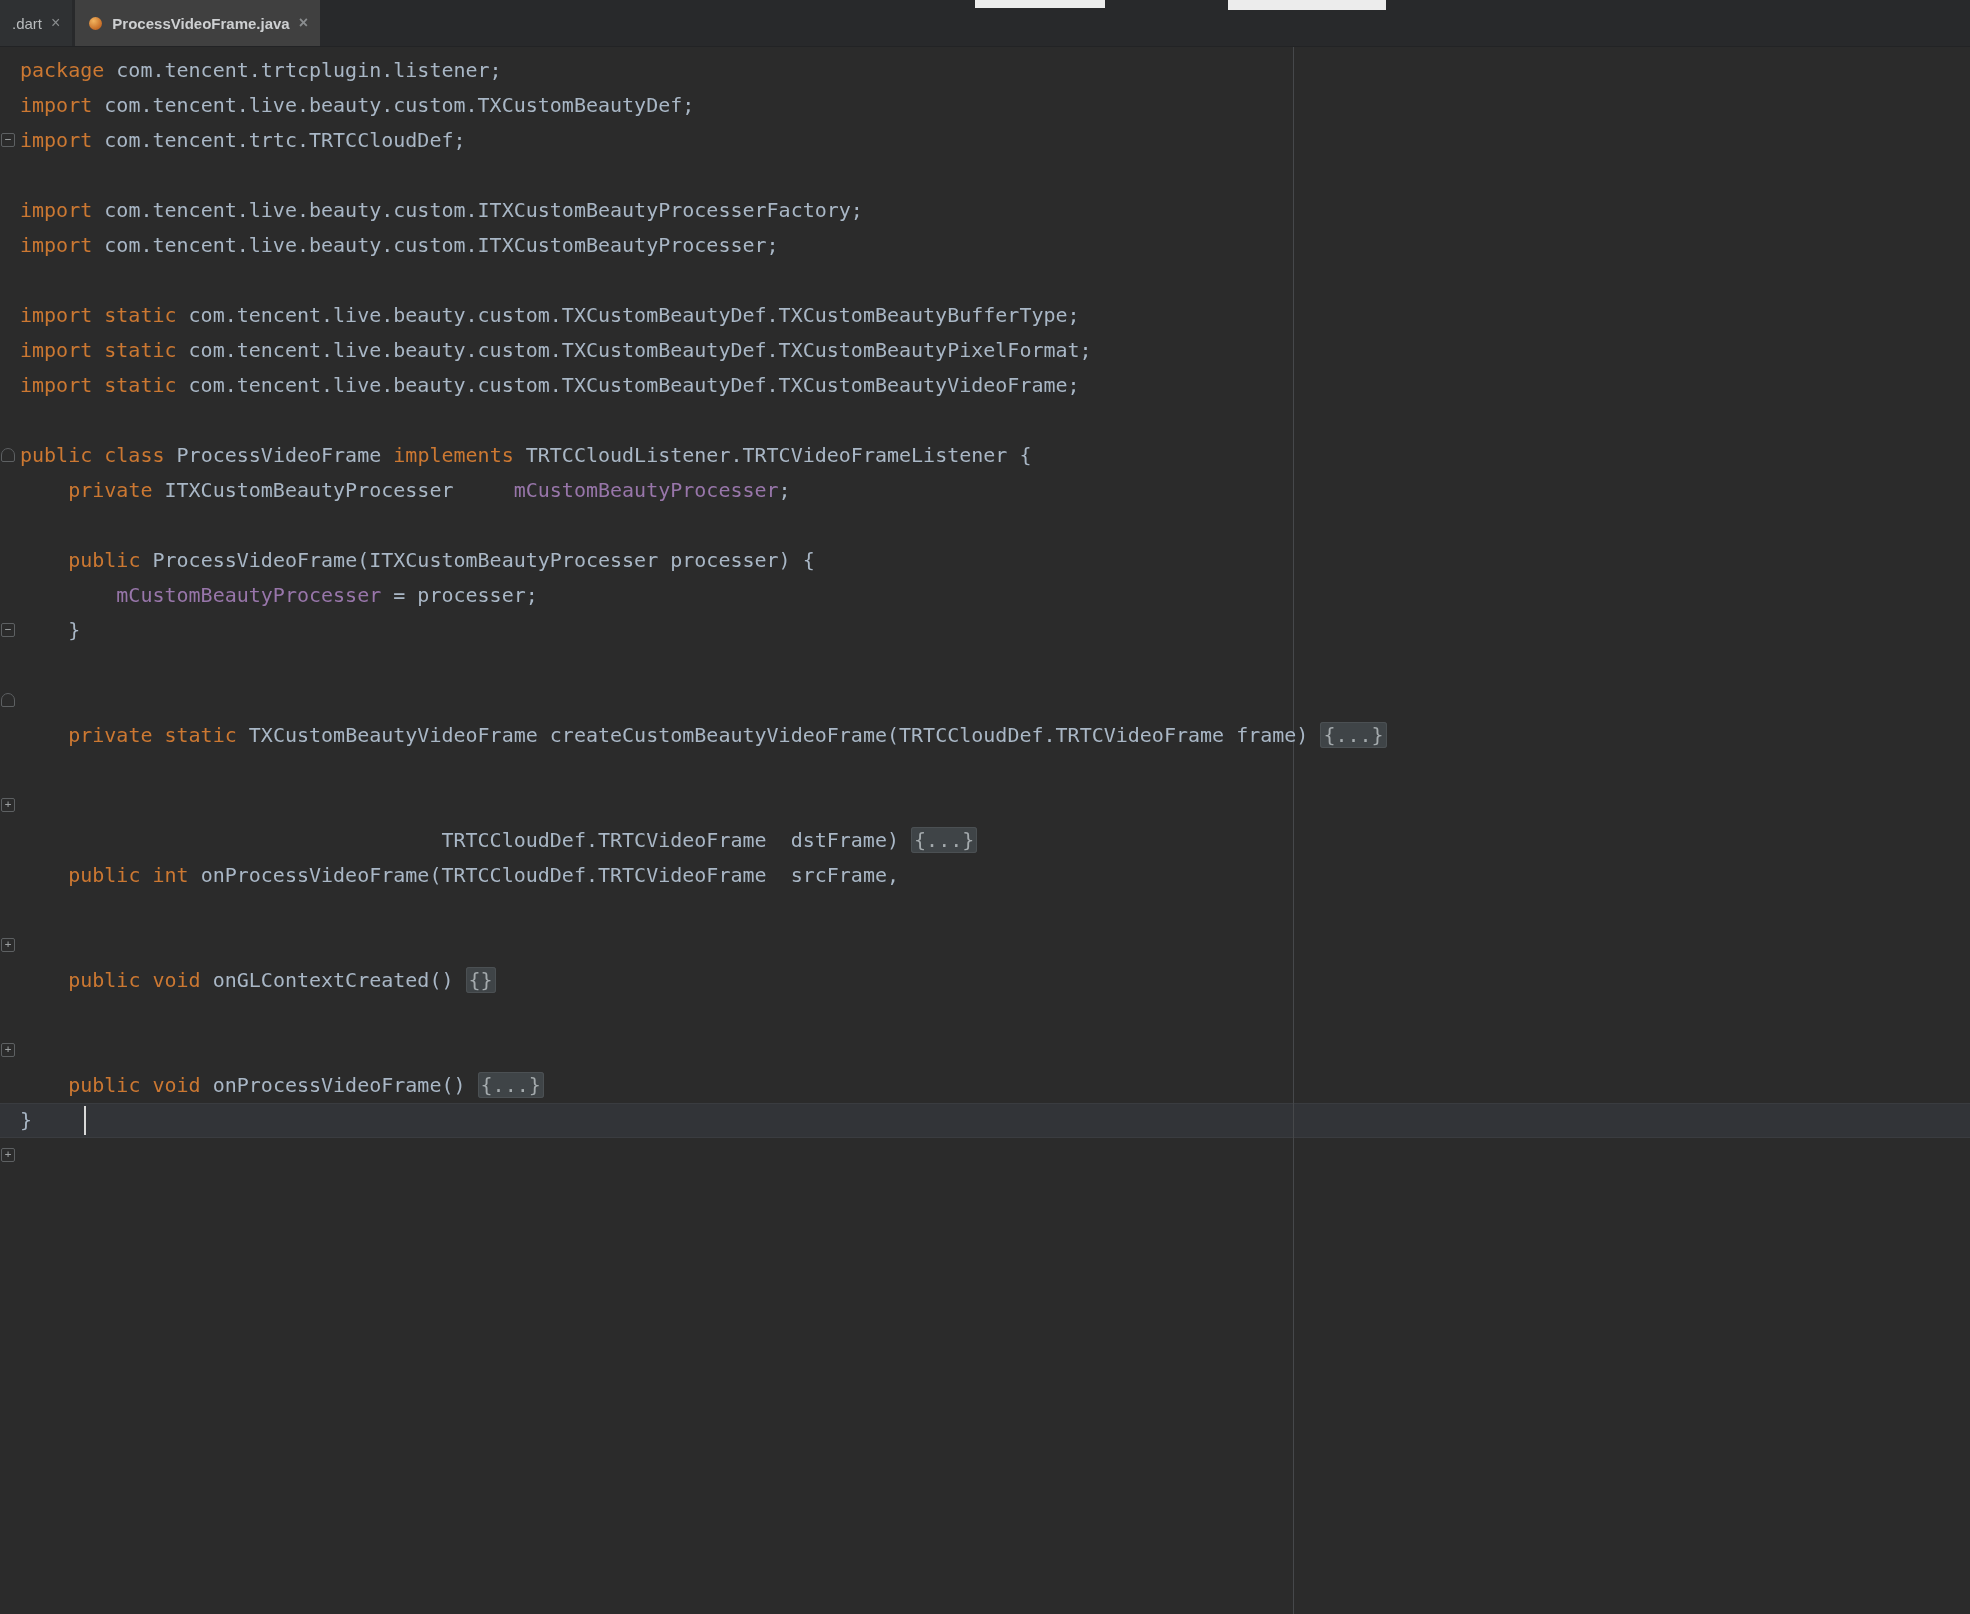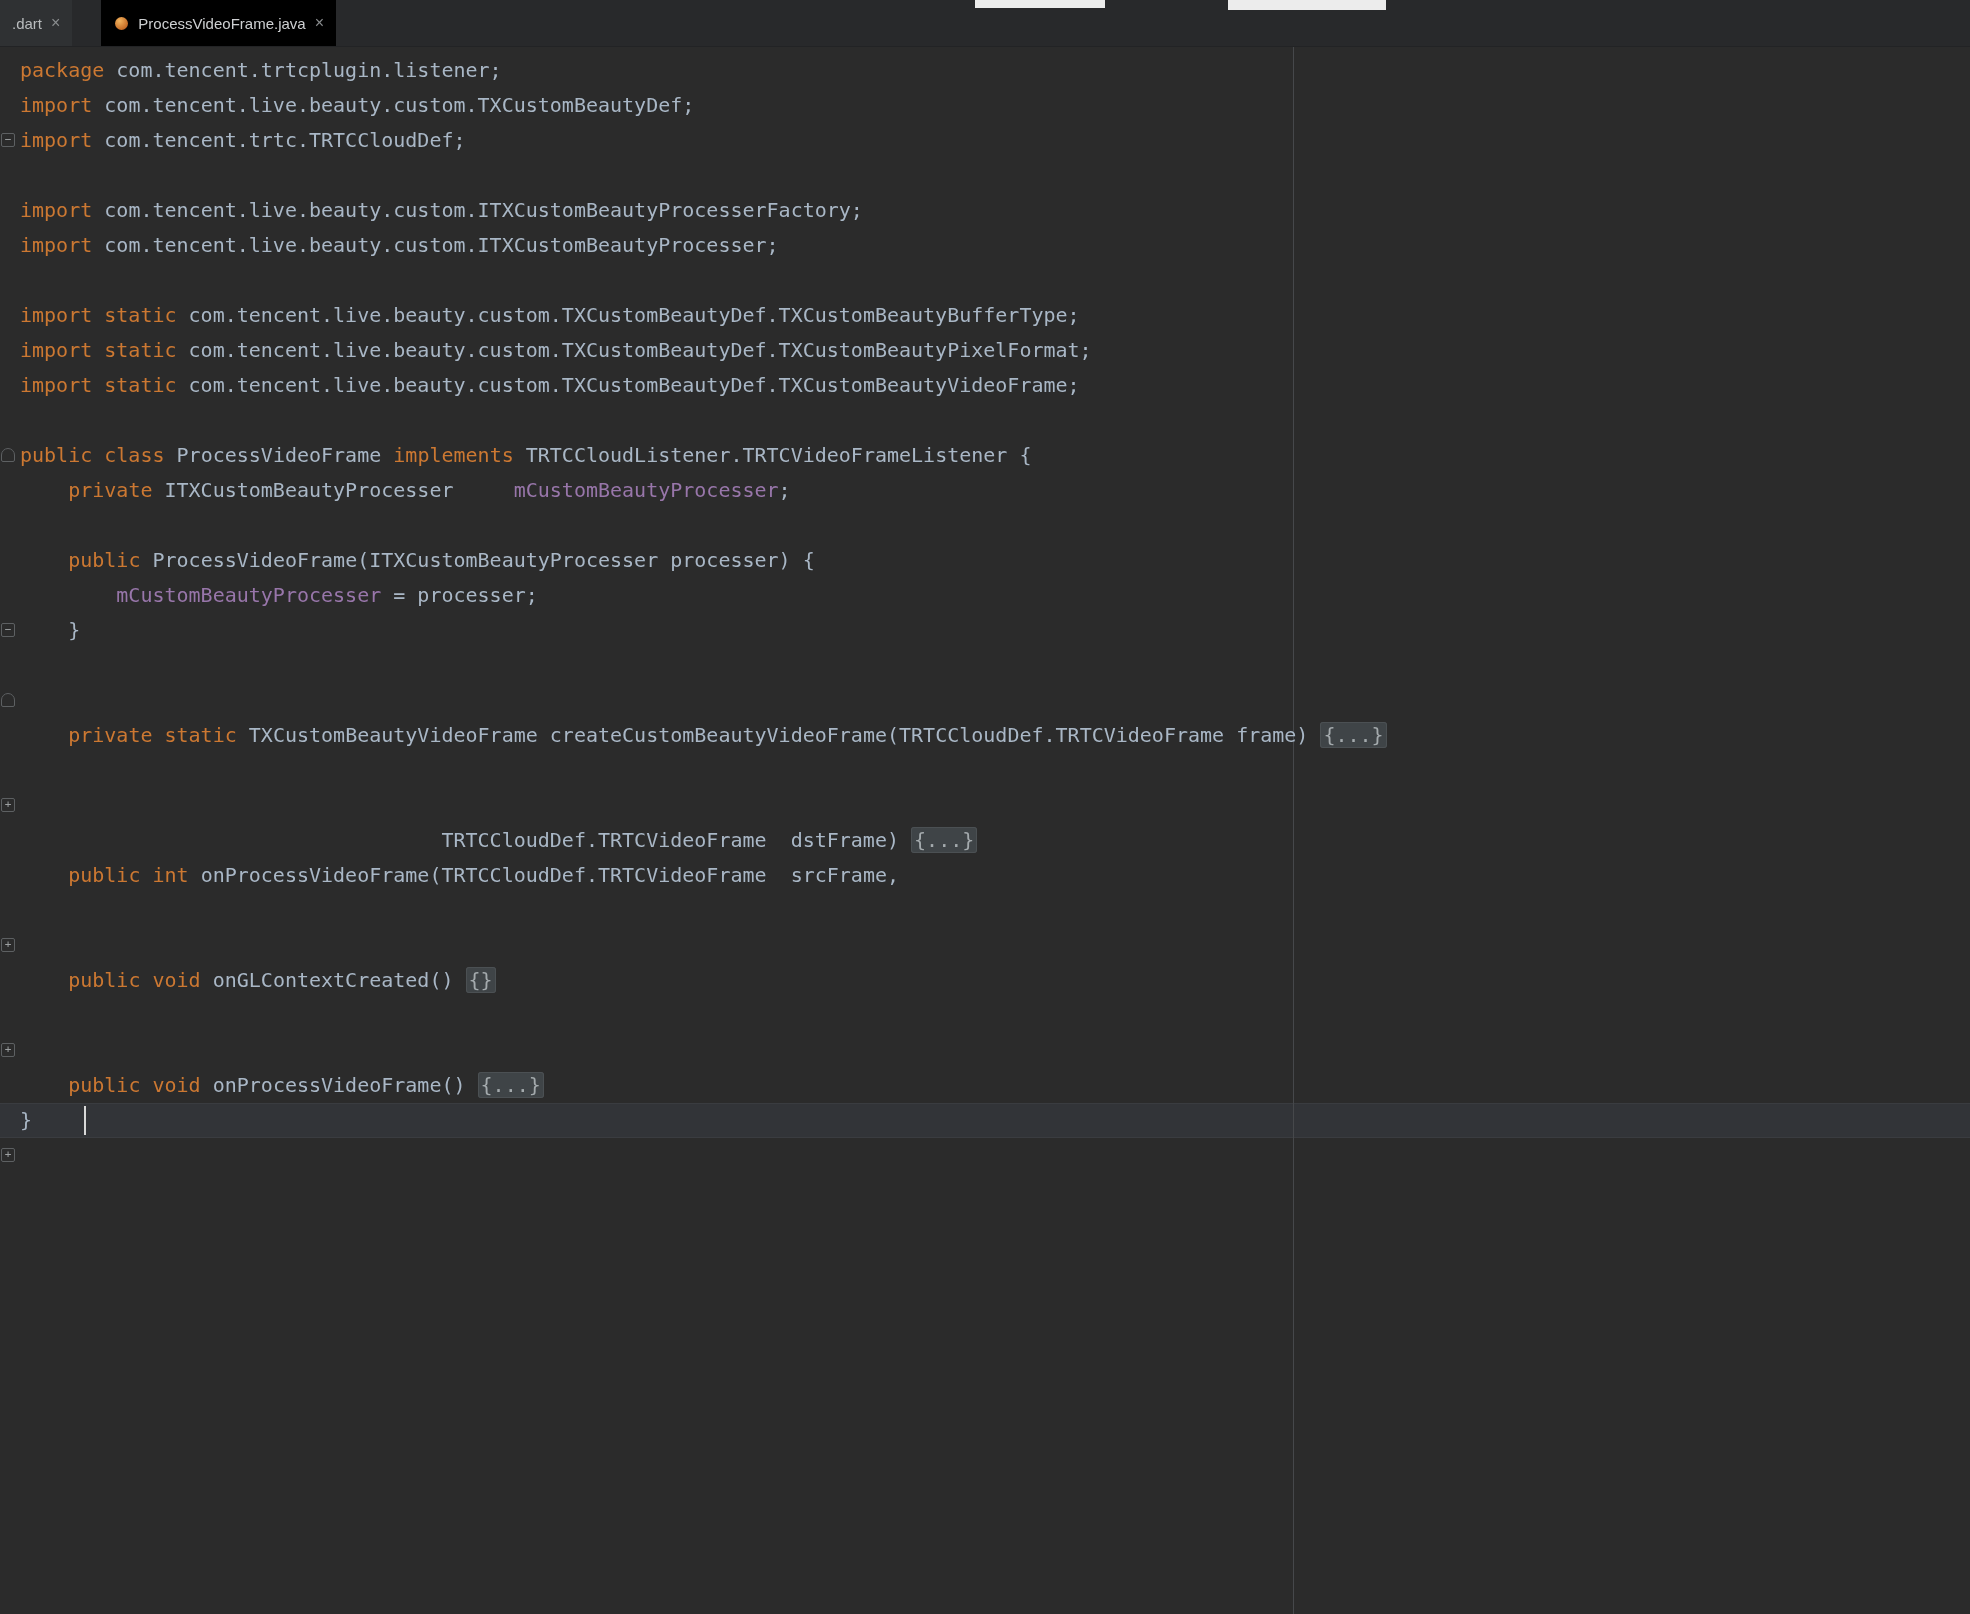".dart" .tabbar { gap: 26px -> none }
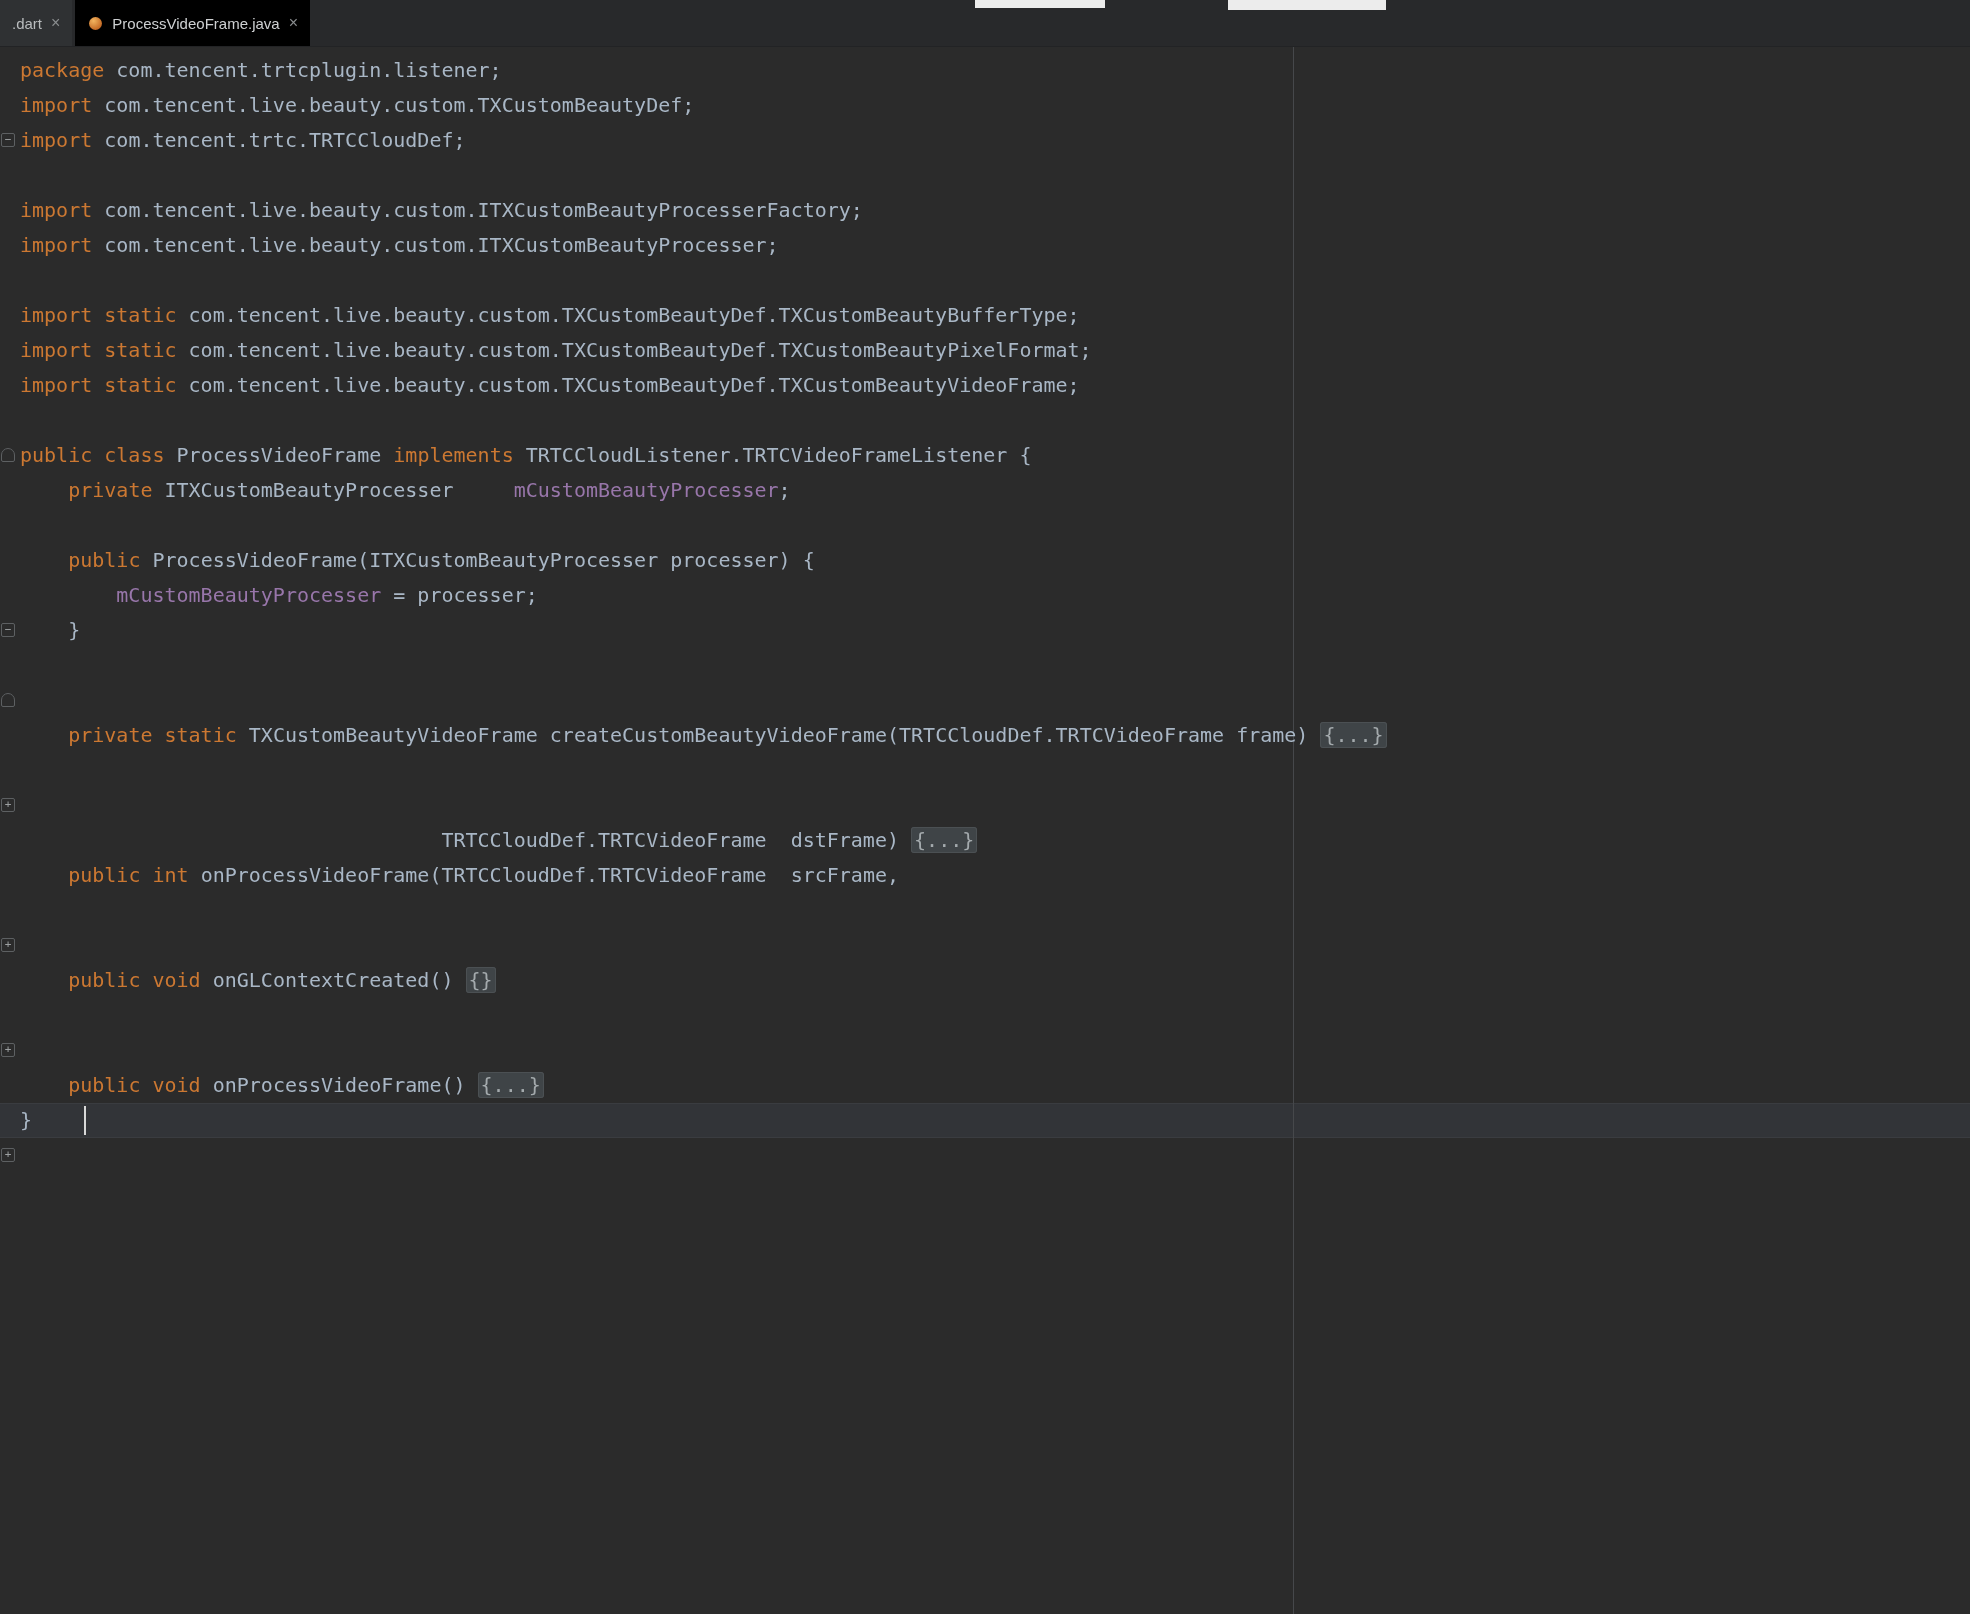"ProcessVideoFrame.java" .tab.active { background: #000000 -> #404040; font-weight: none -> bold }
